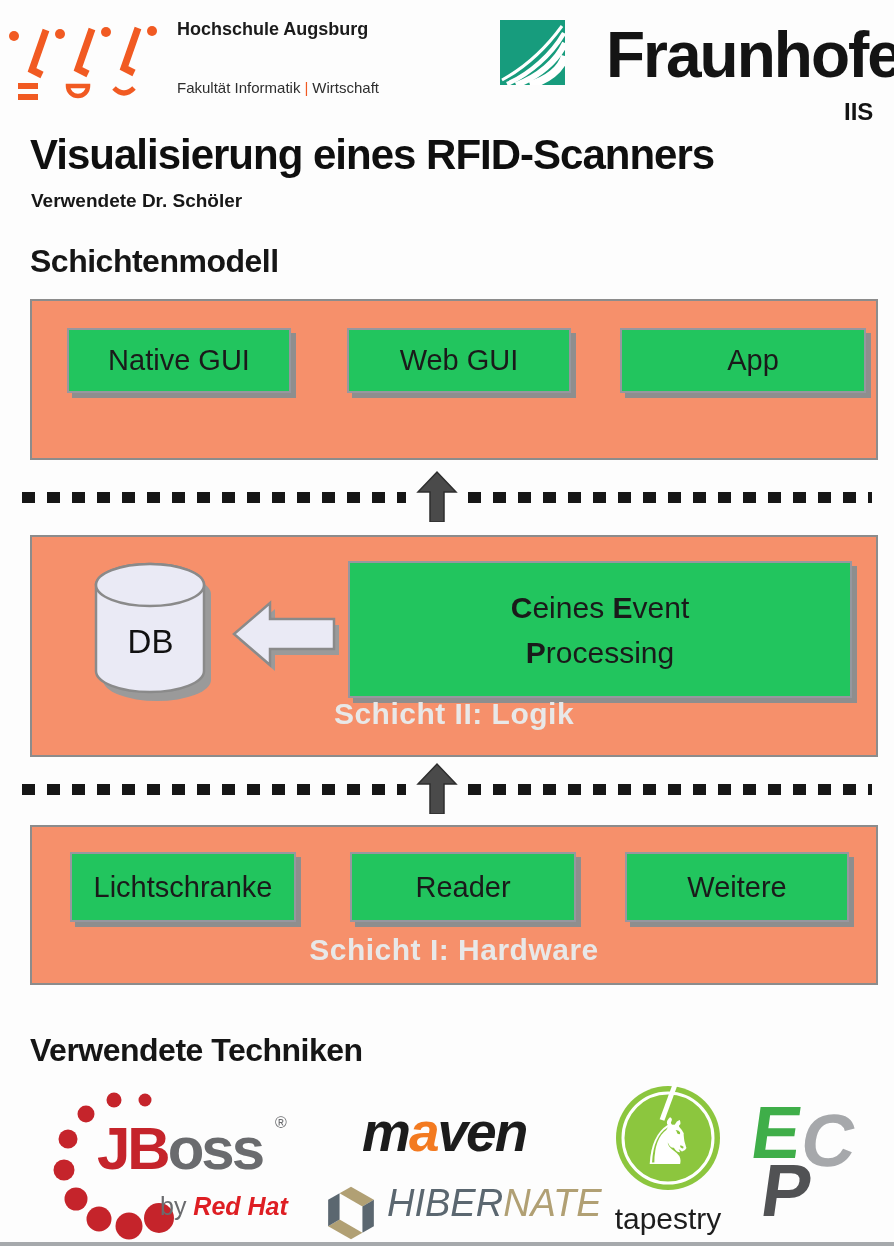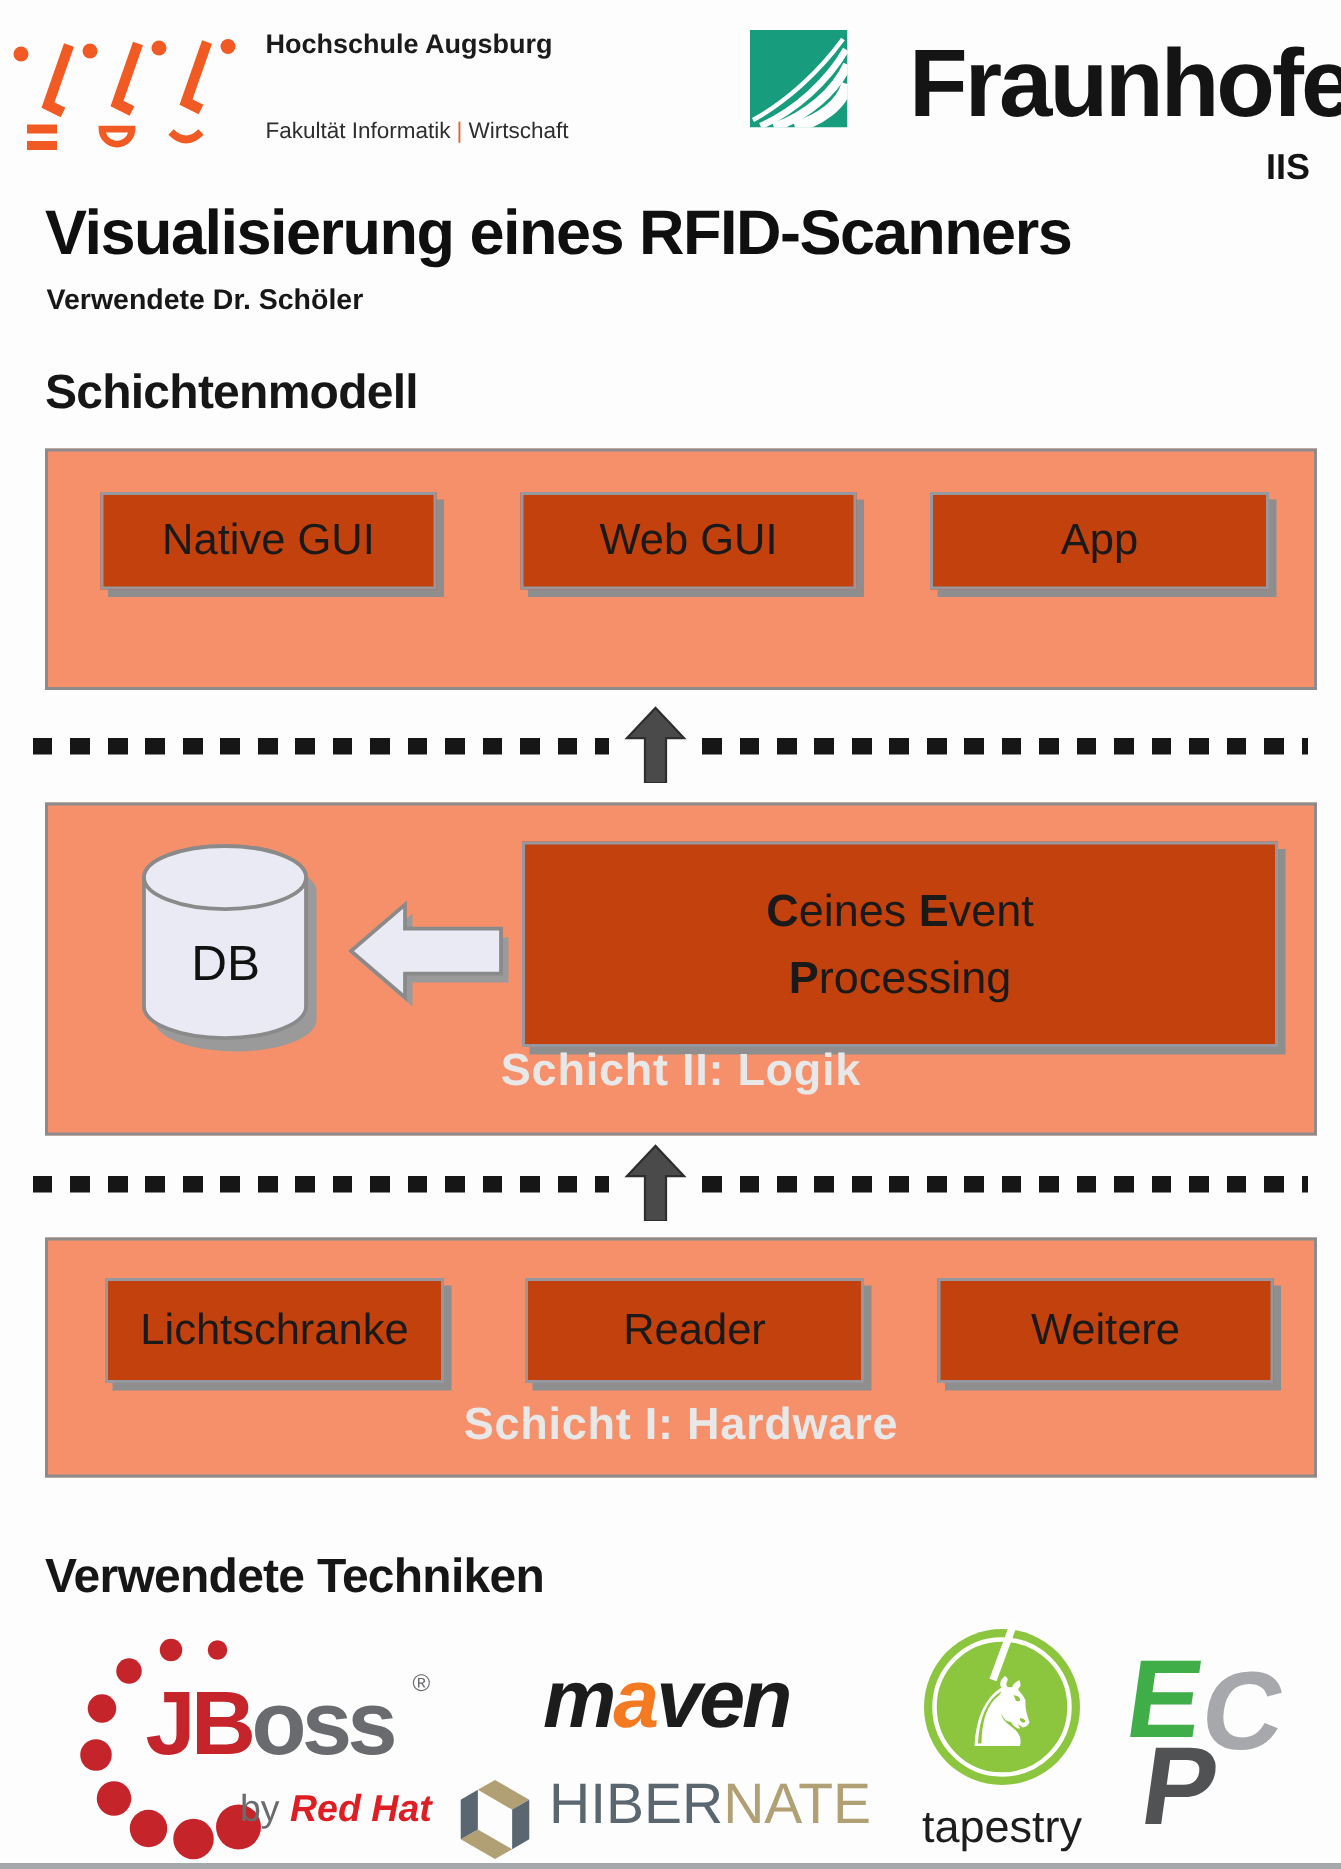"Native GUI" .lbox { background: #c2410c -> #22c55e }
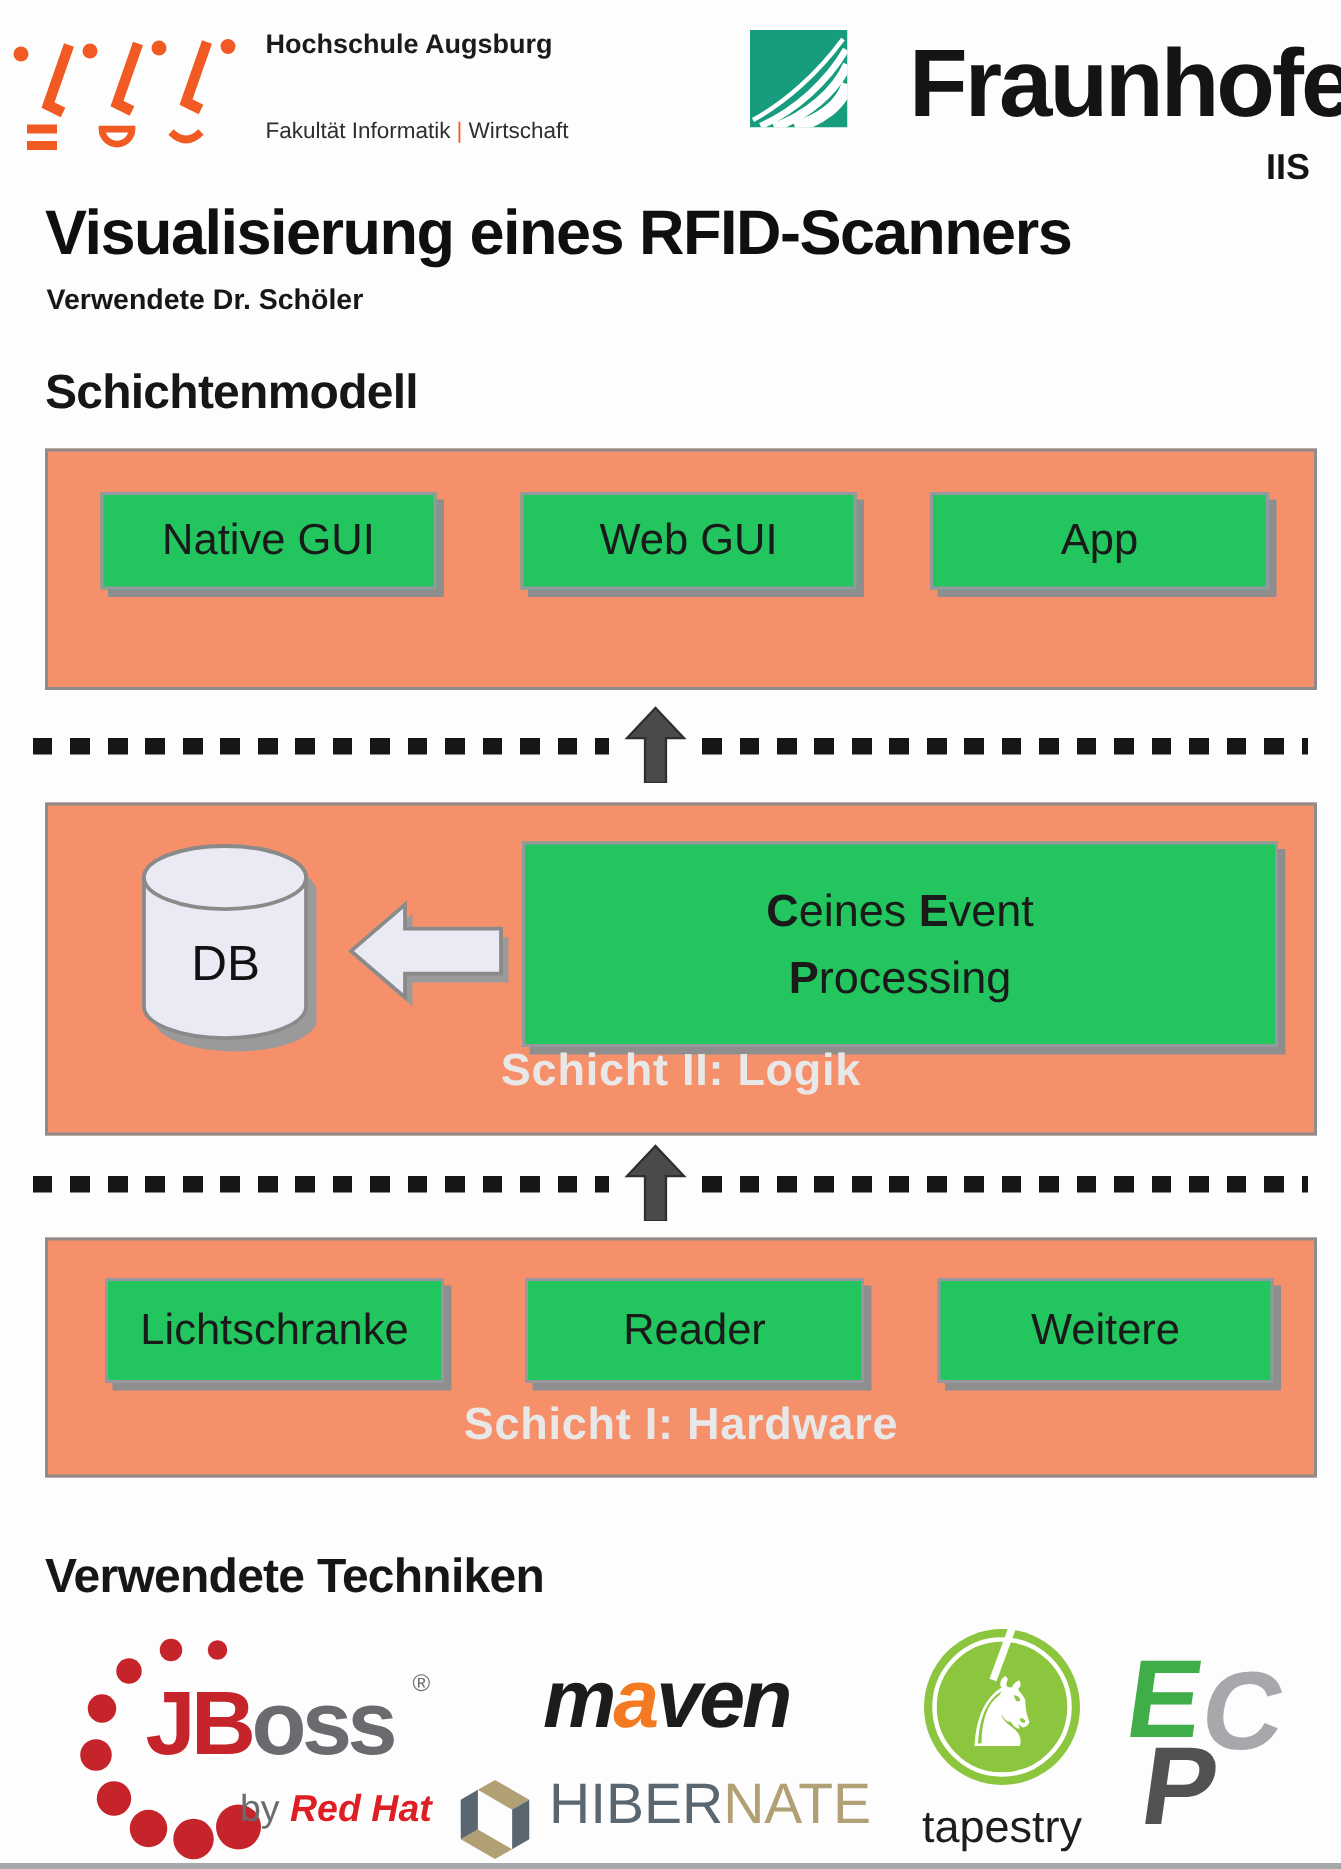"App" #layer3 .b3 { padding-left: none -> 20px }
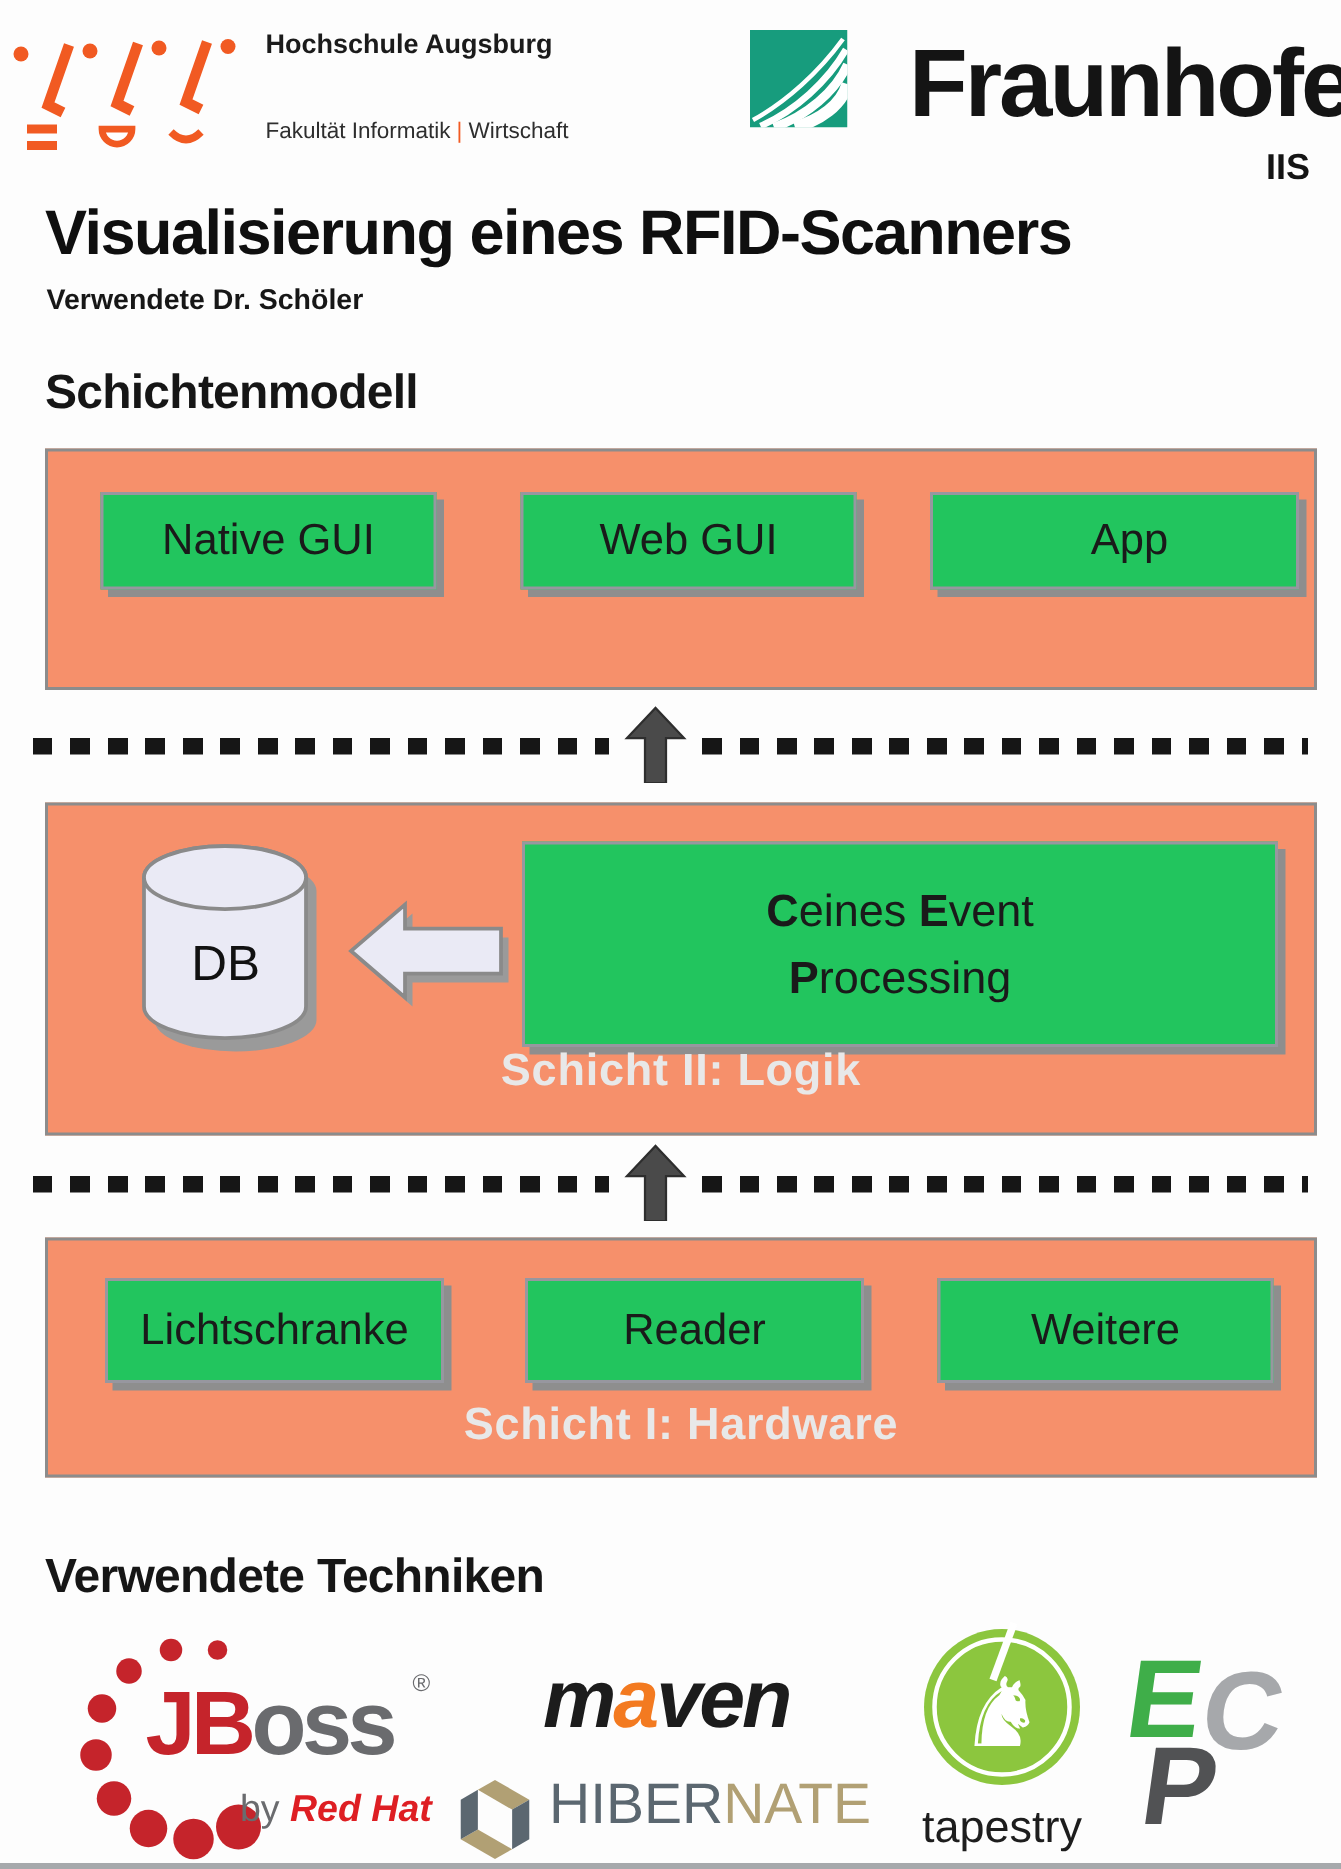"HIBERNATE" .hibernate { font-style: none -> italic; left: 300px -> 321px }
